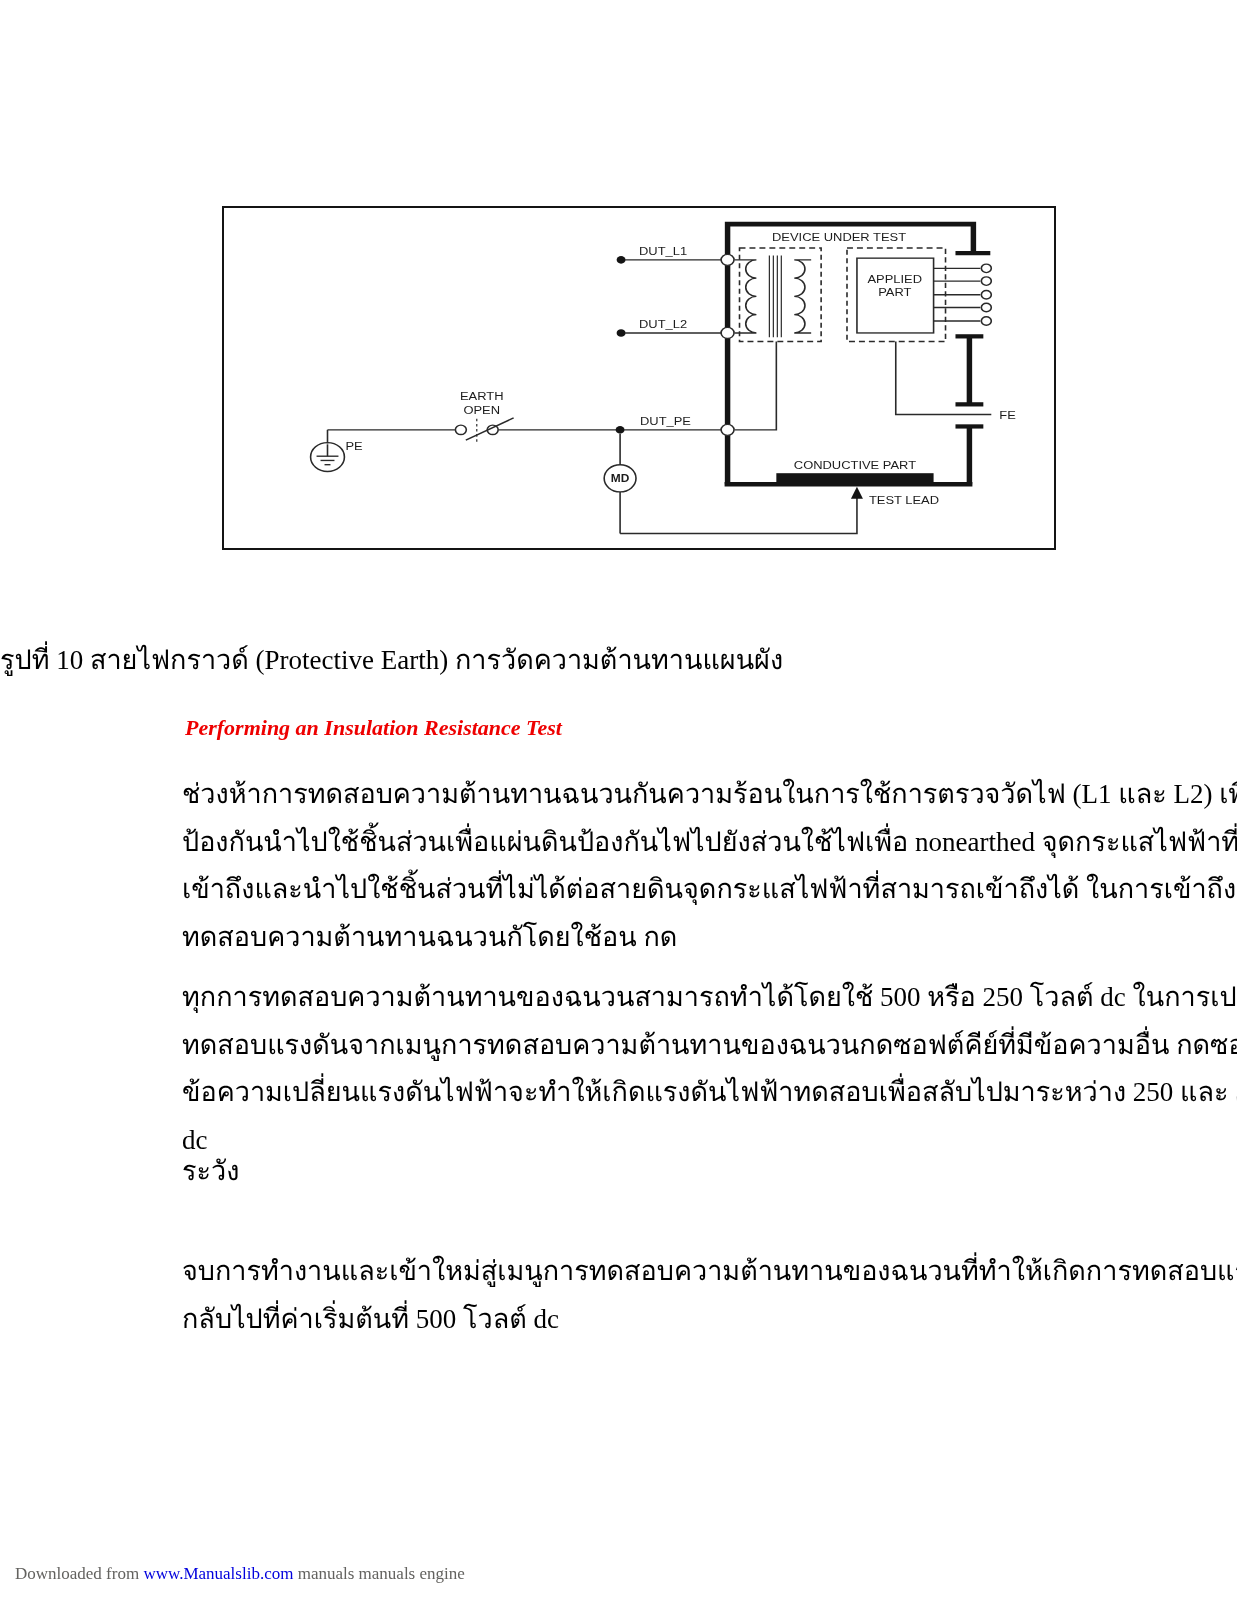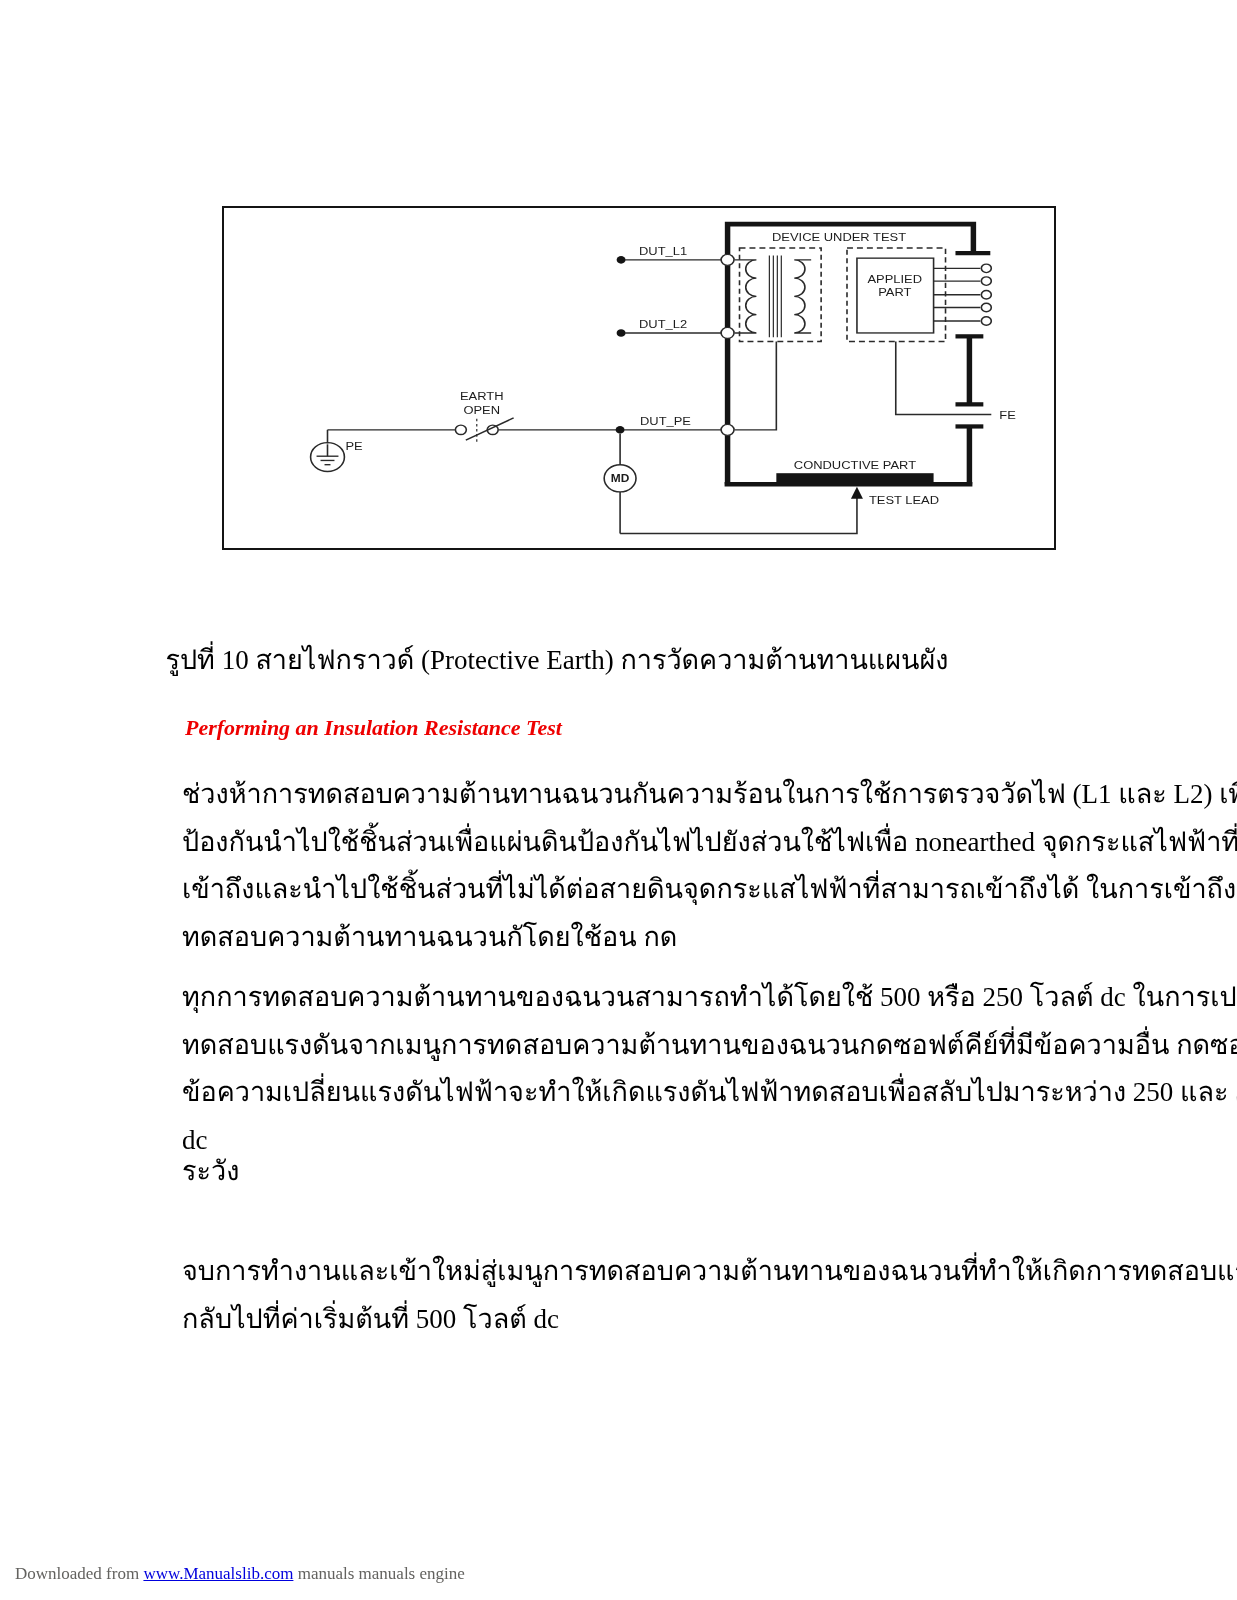"รูปที่ 10 สายไฟกราวด์ (Protective Earth)" .caption { text-align: center -> none }
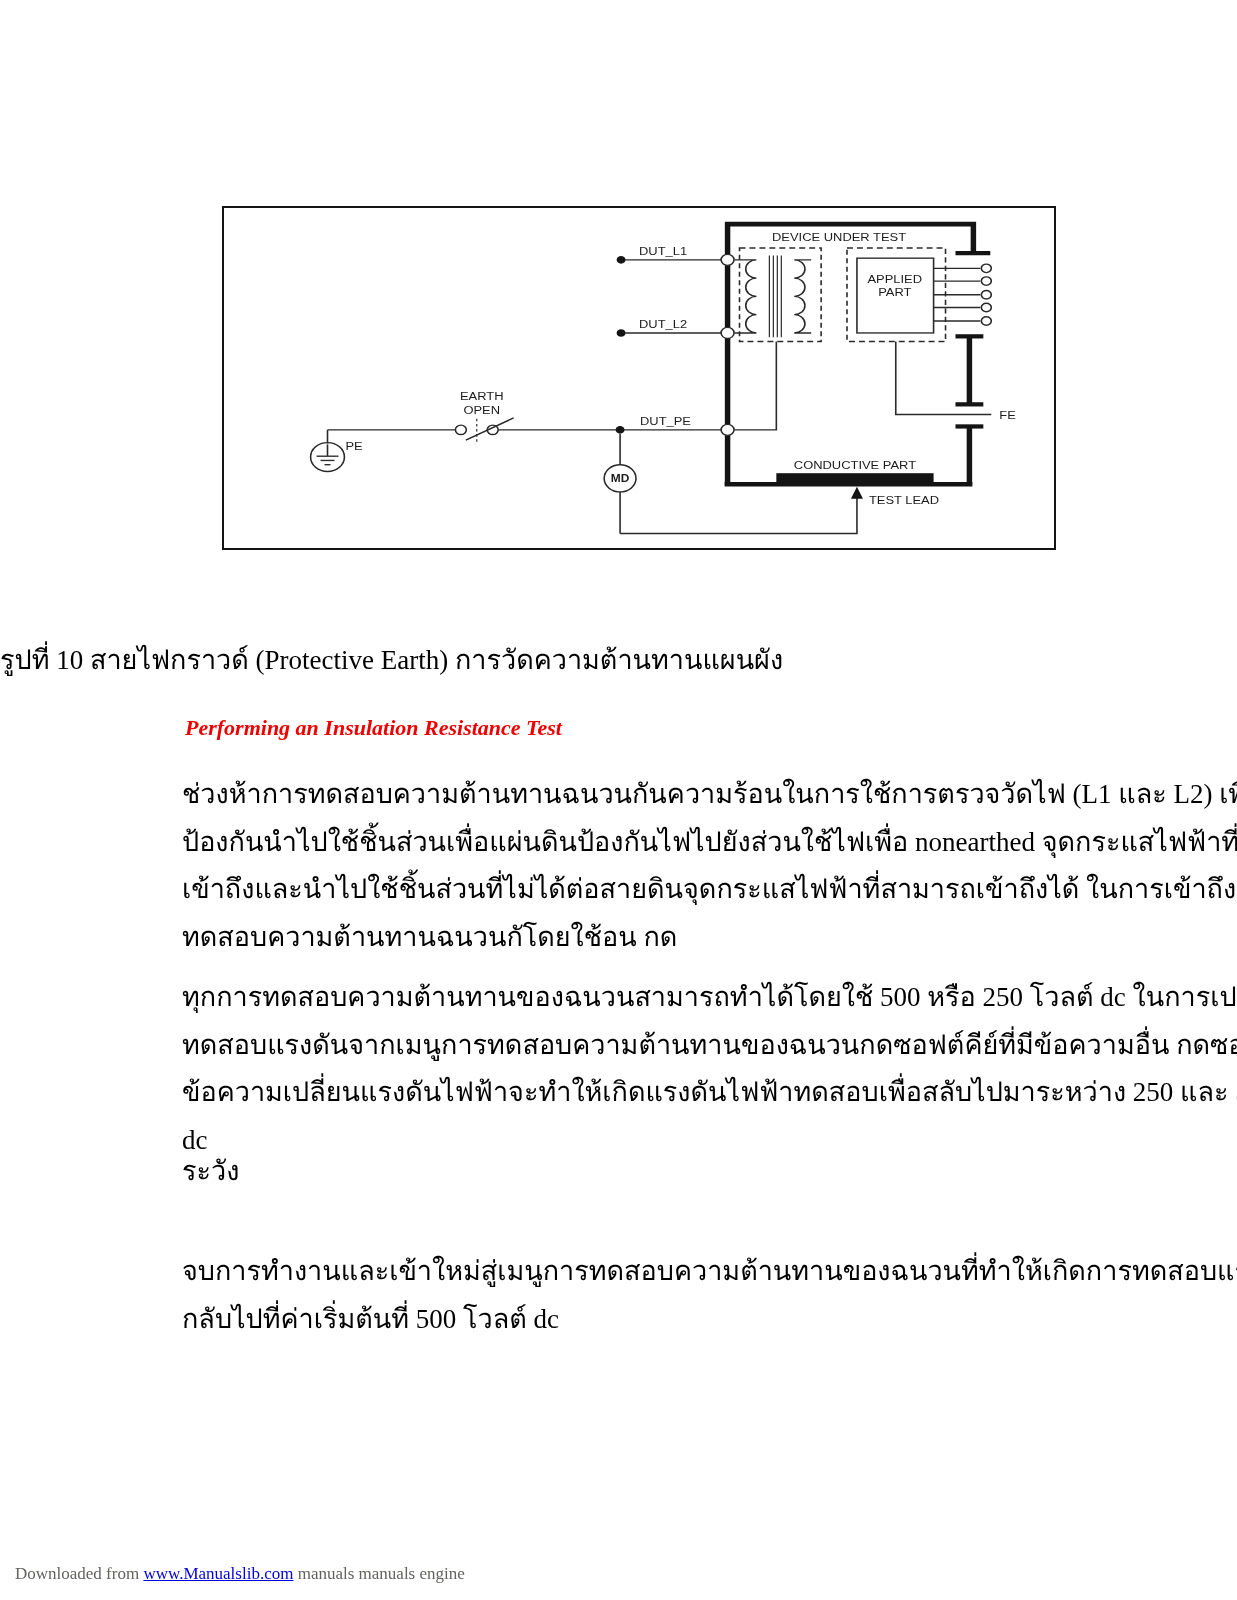"www.Manualslib.com" .footer .link { text-decoration: underline -> none }
